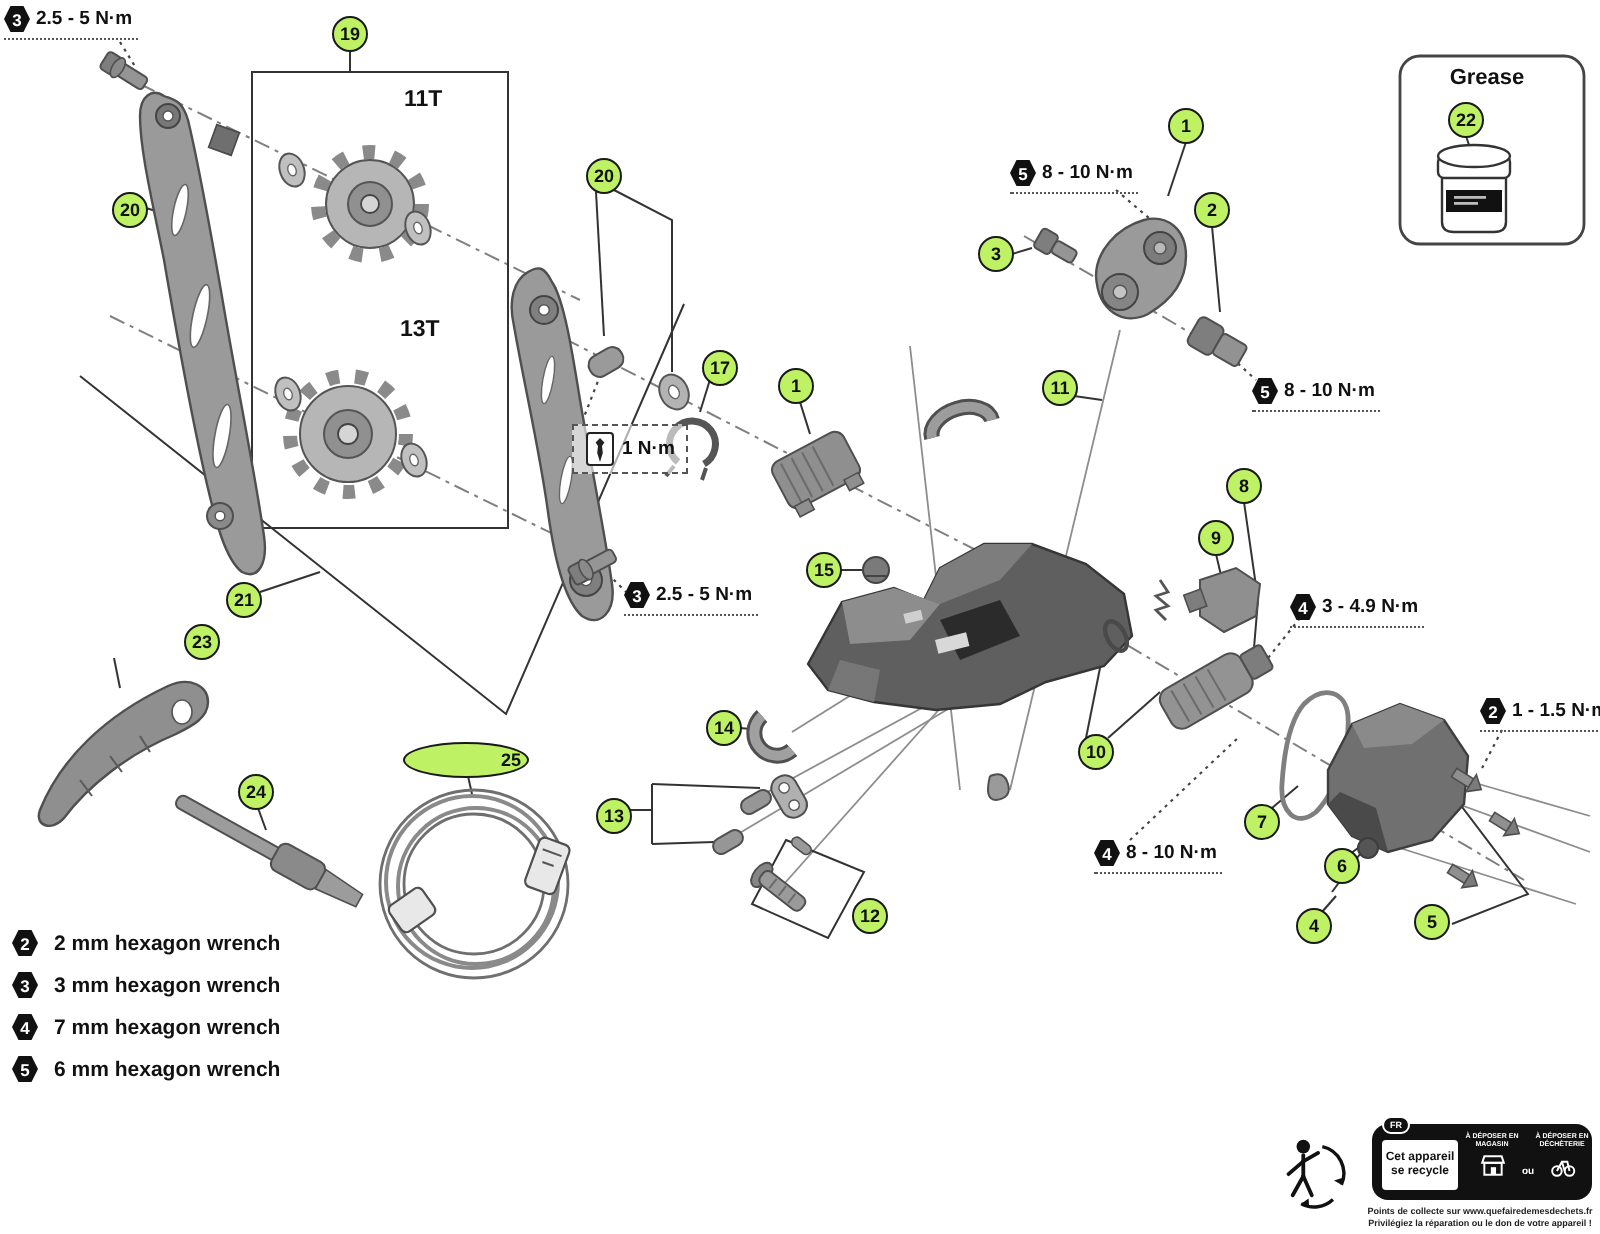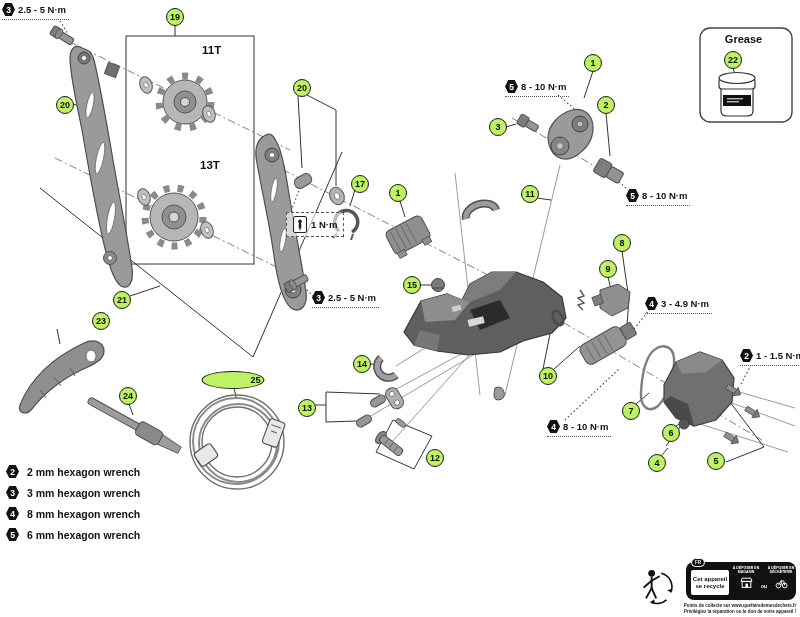"8 mm hexagon wrench" span { text: 8 -> 7 }
